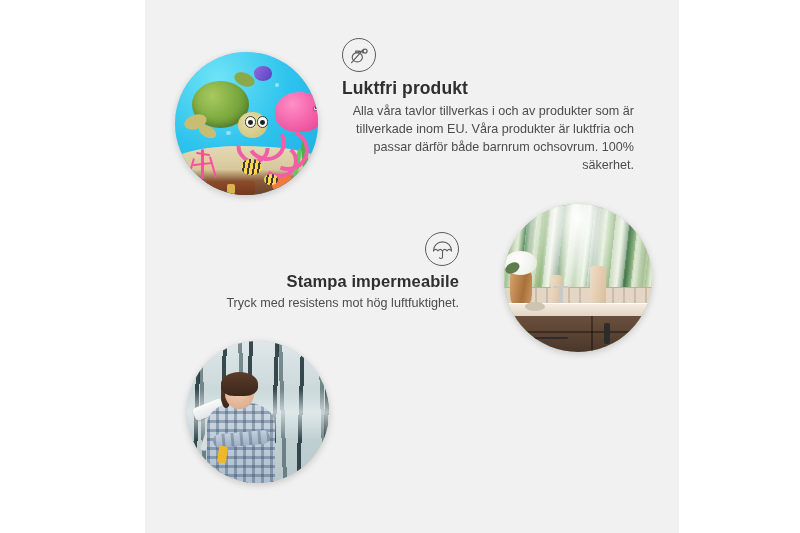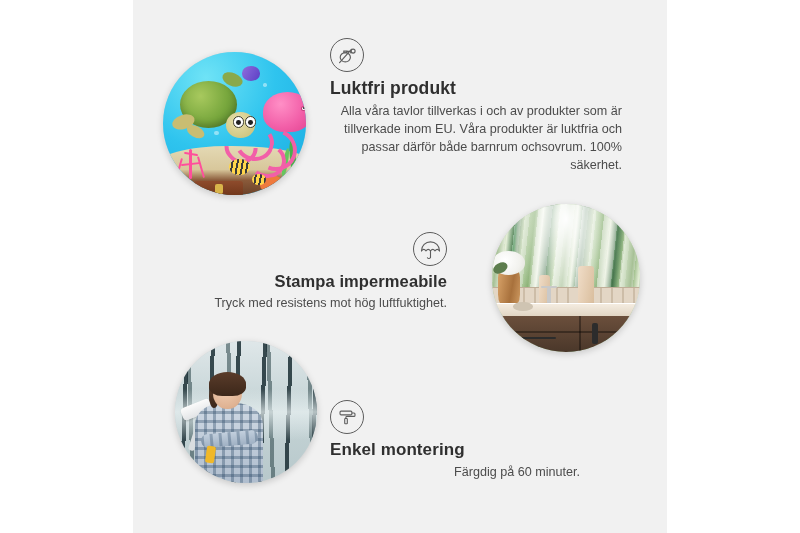"Luktfri produkt" .stage { margin-left: none -> 12px }
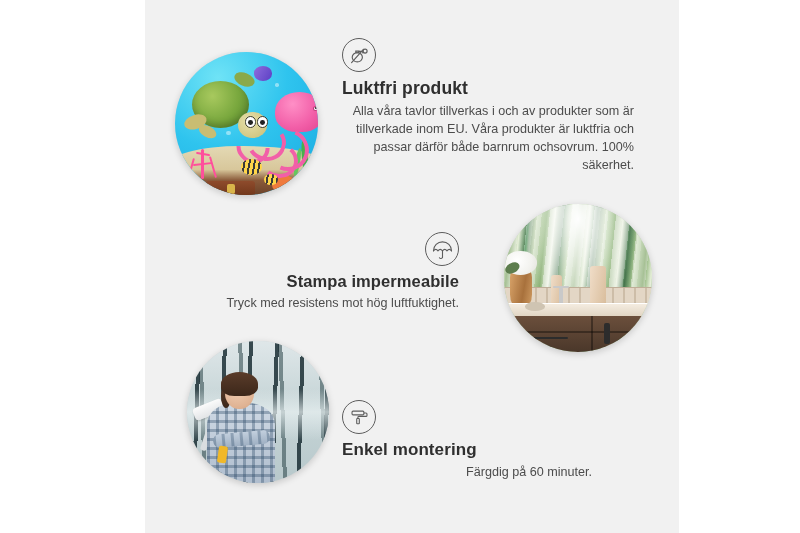"Enkel montering" div.feature { html: <div> <div> <div> <svg> <rect></rect> <path></path> <rect></rect> </svg> </div> </div> <div>Enkel montering</div> <div>Färgdig på 60 minuter.</div> </div> -> none }
